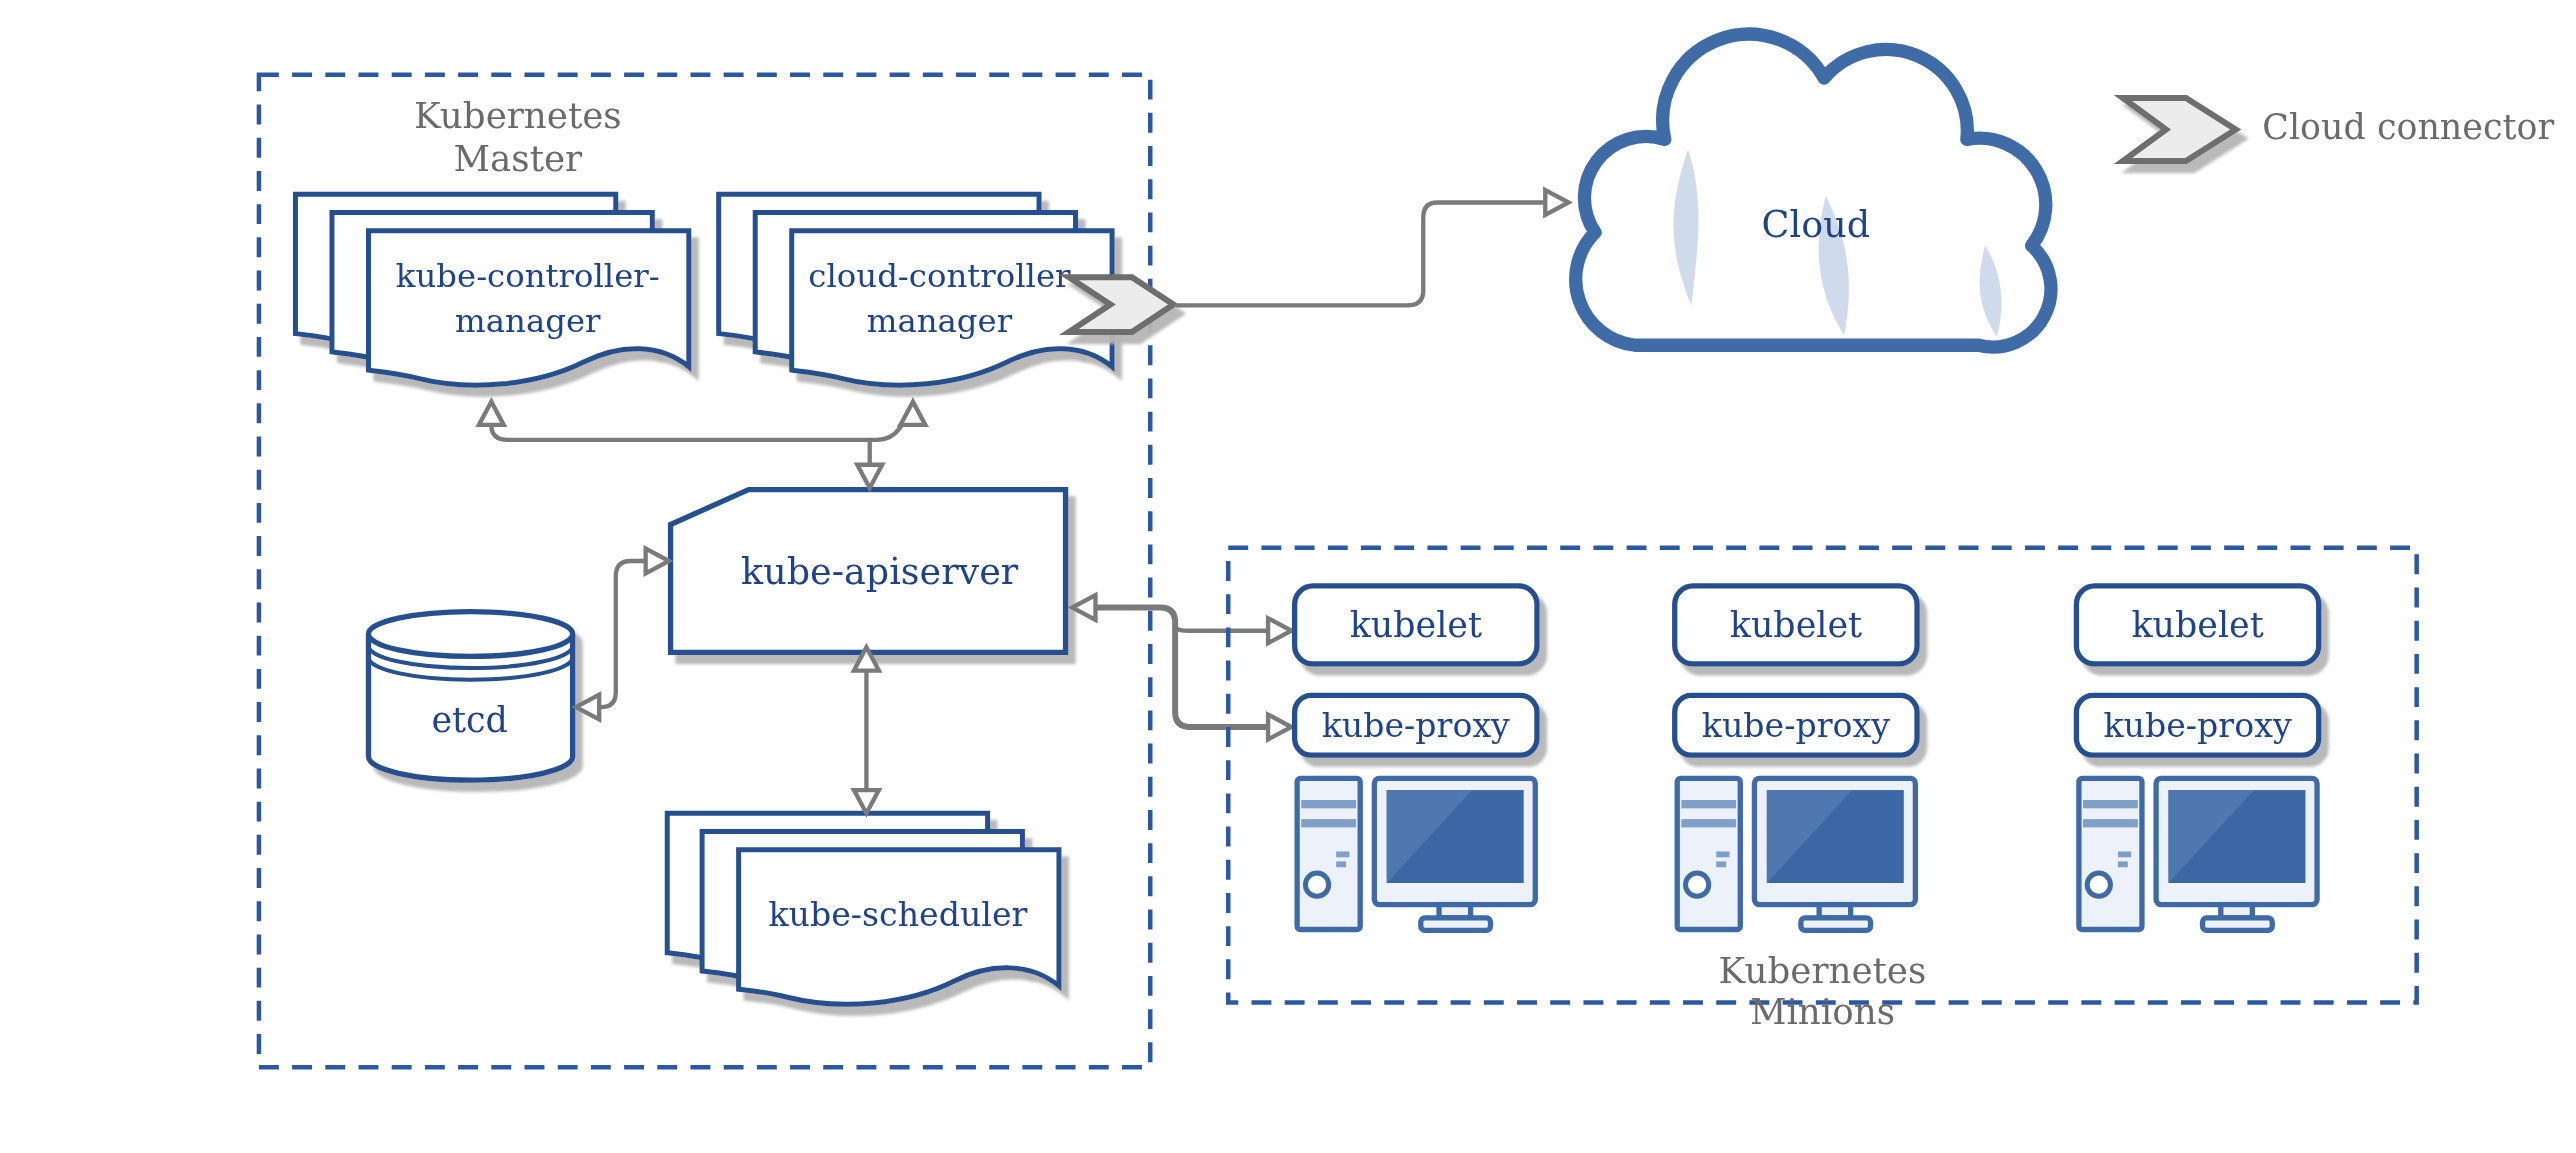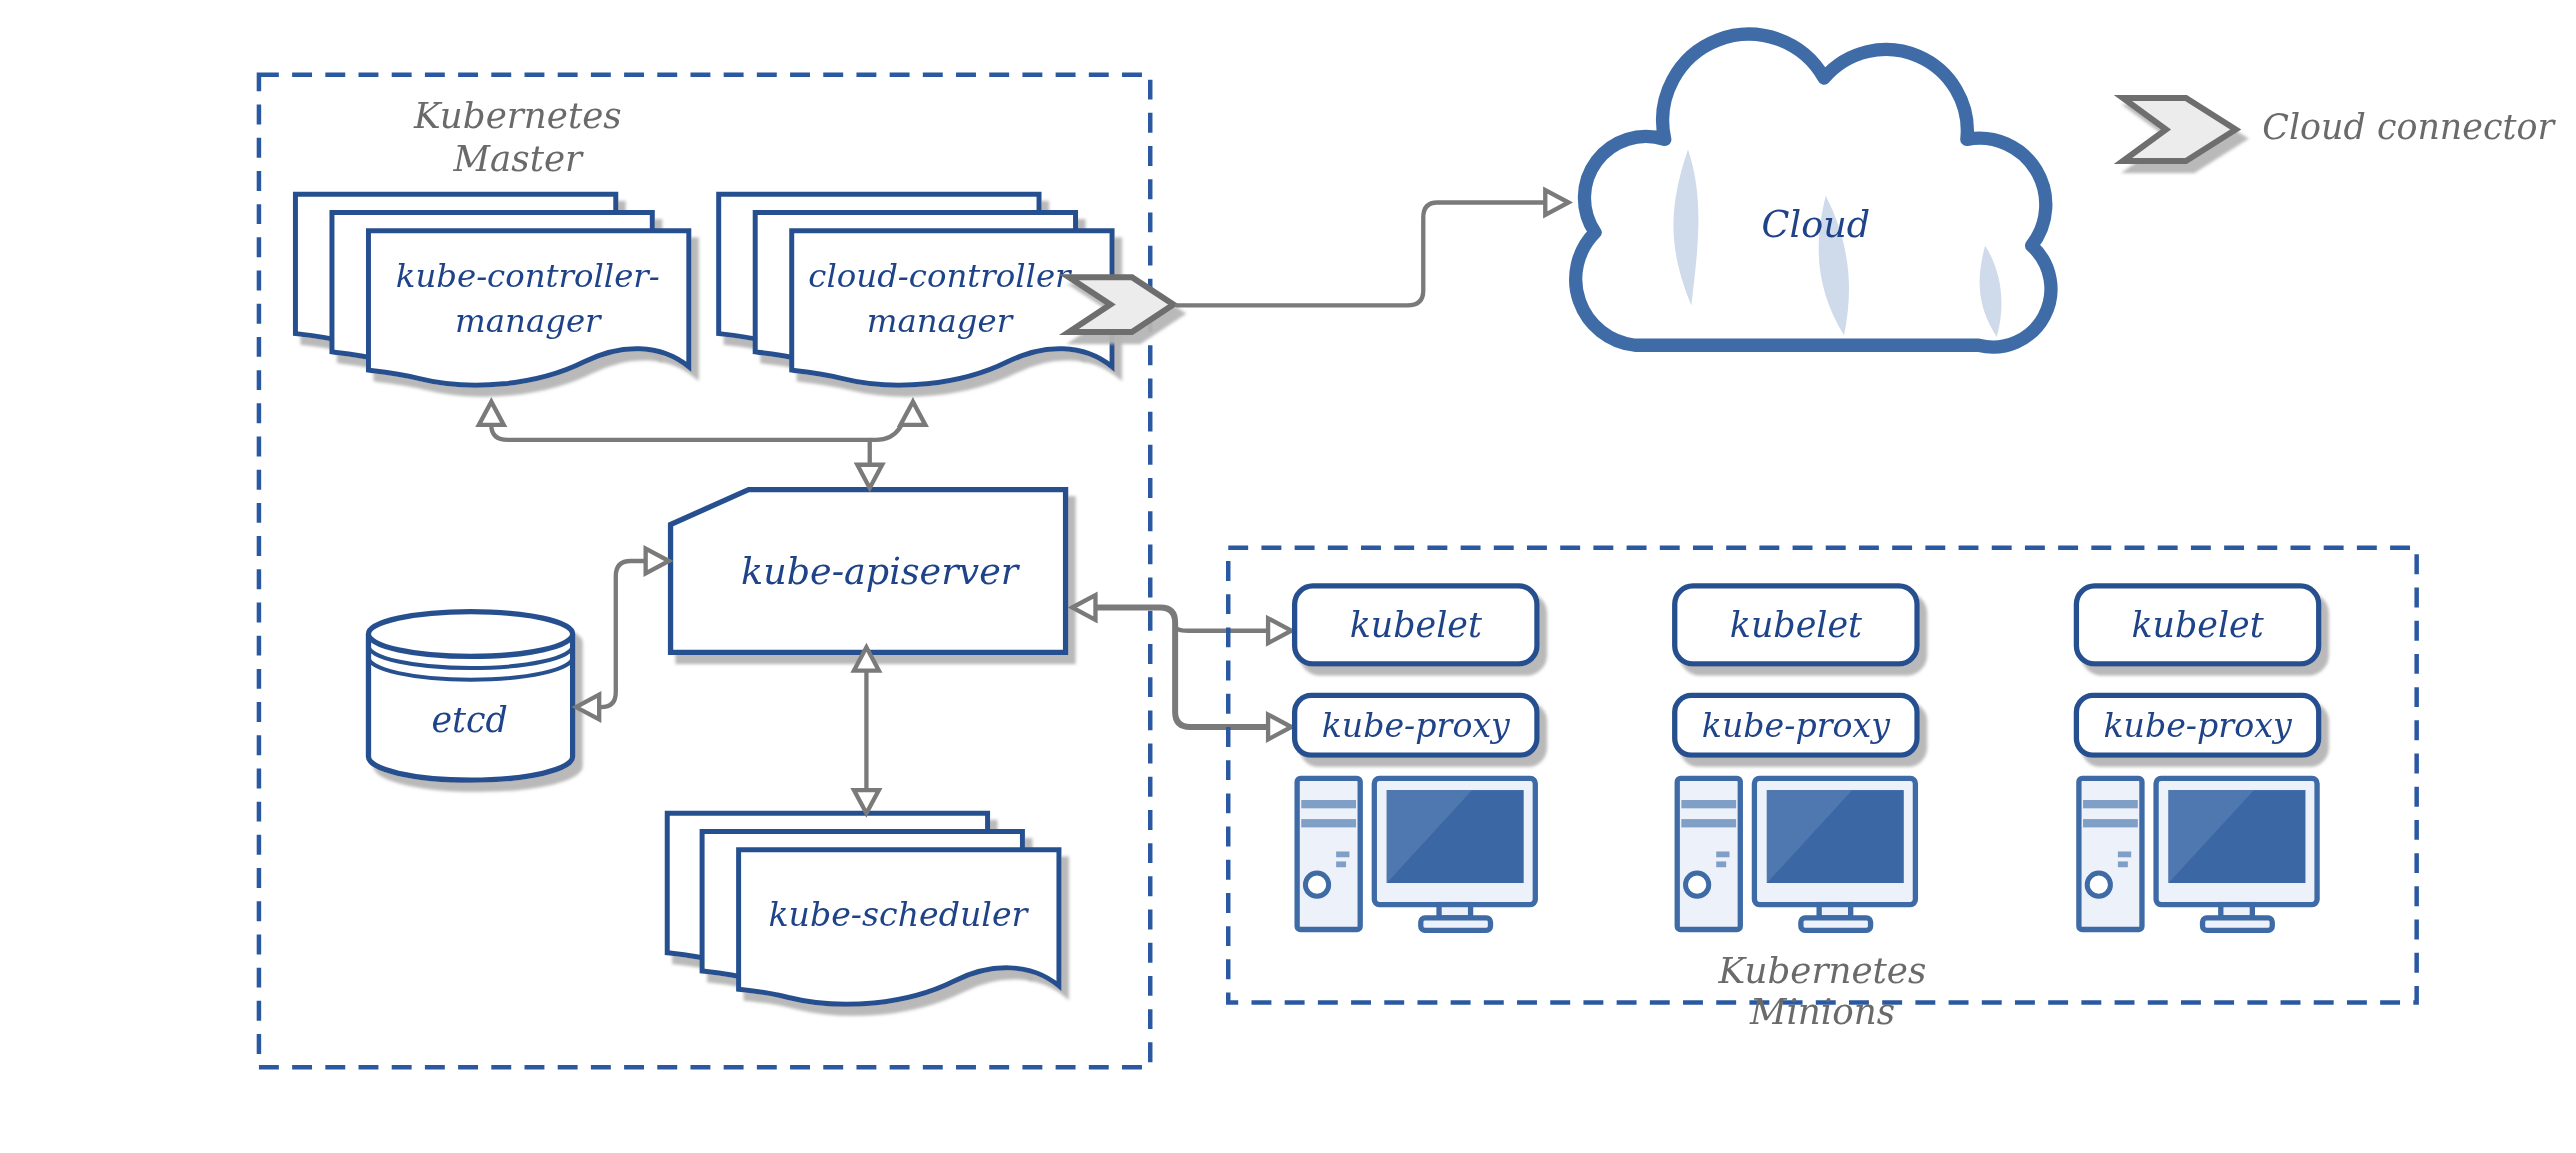"Kubernetes" .stage { font-style: italic -> none }
